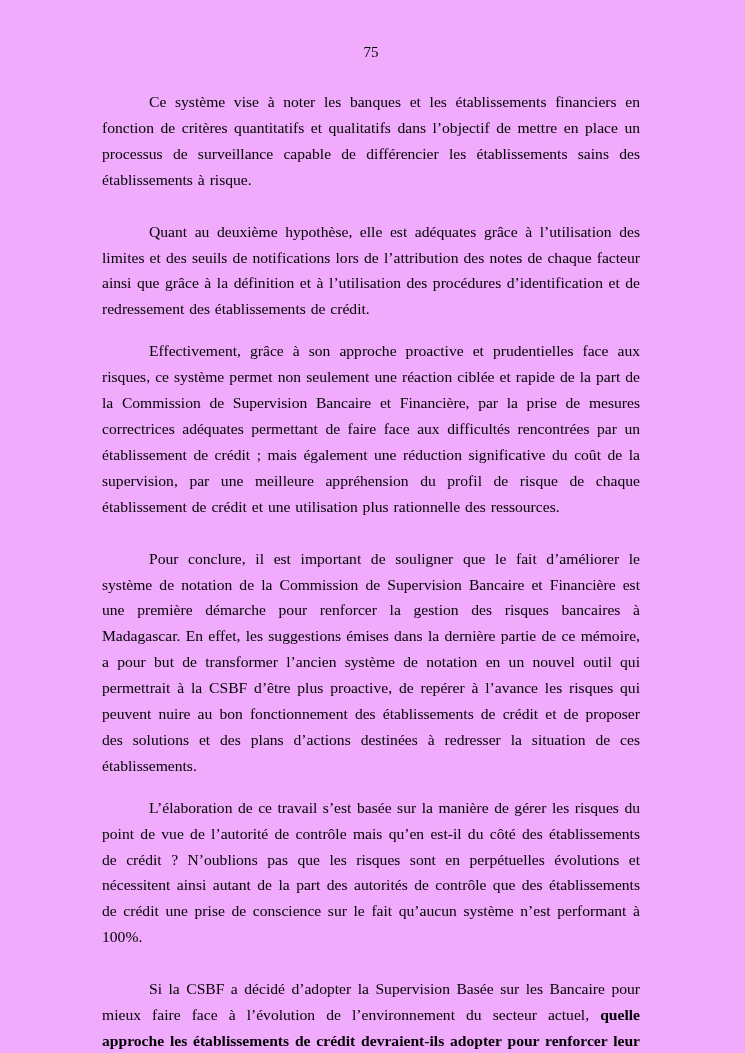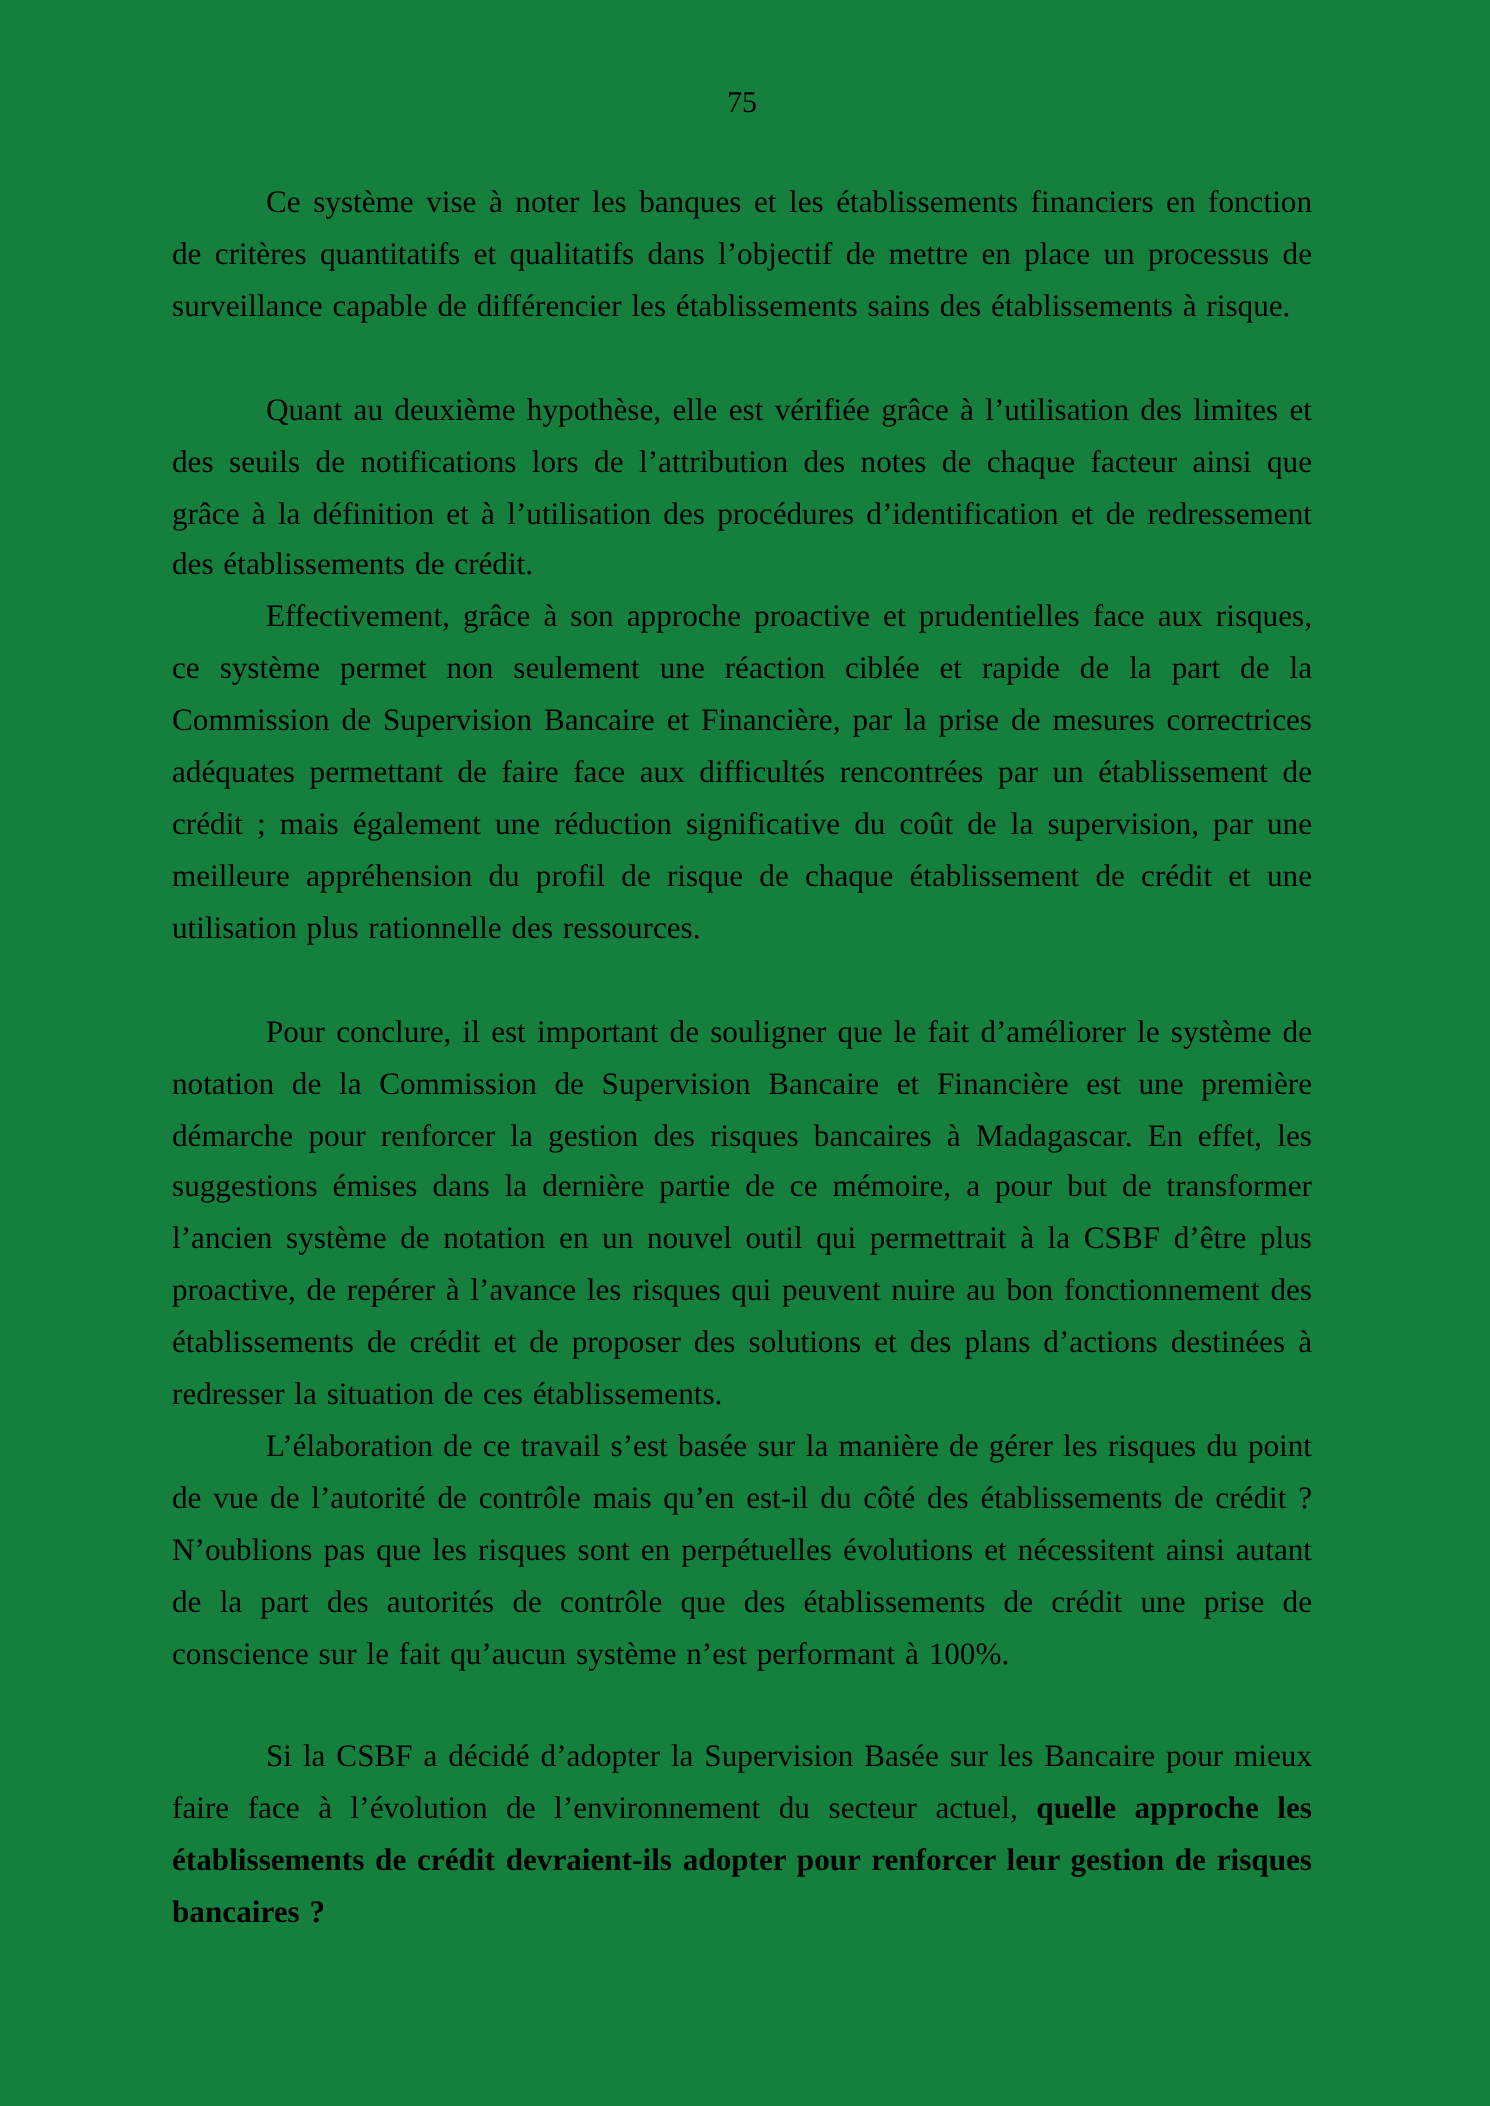"75" .page { background: #15803d -> #f0abfc }
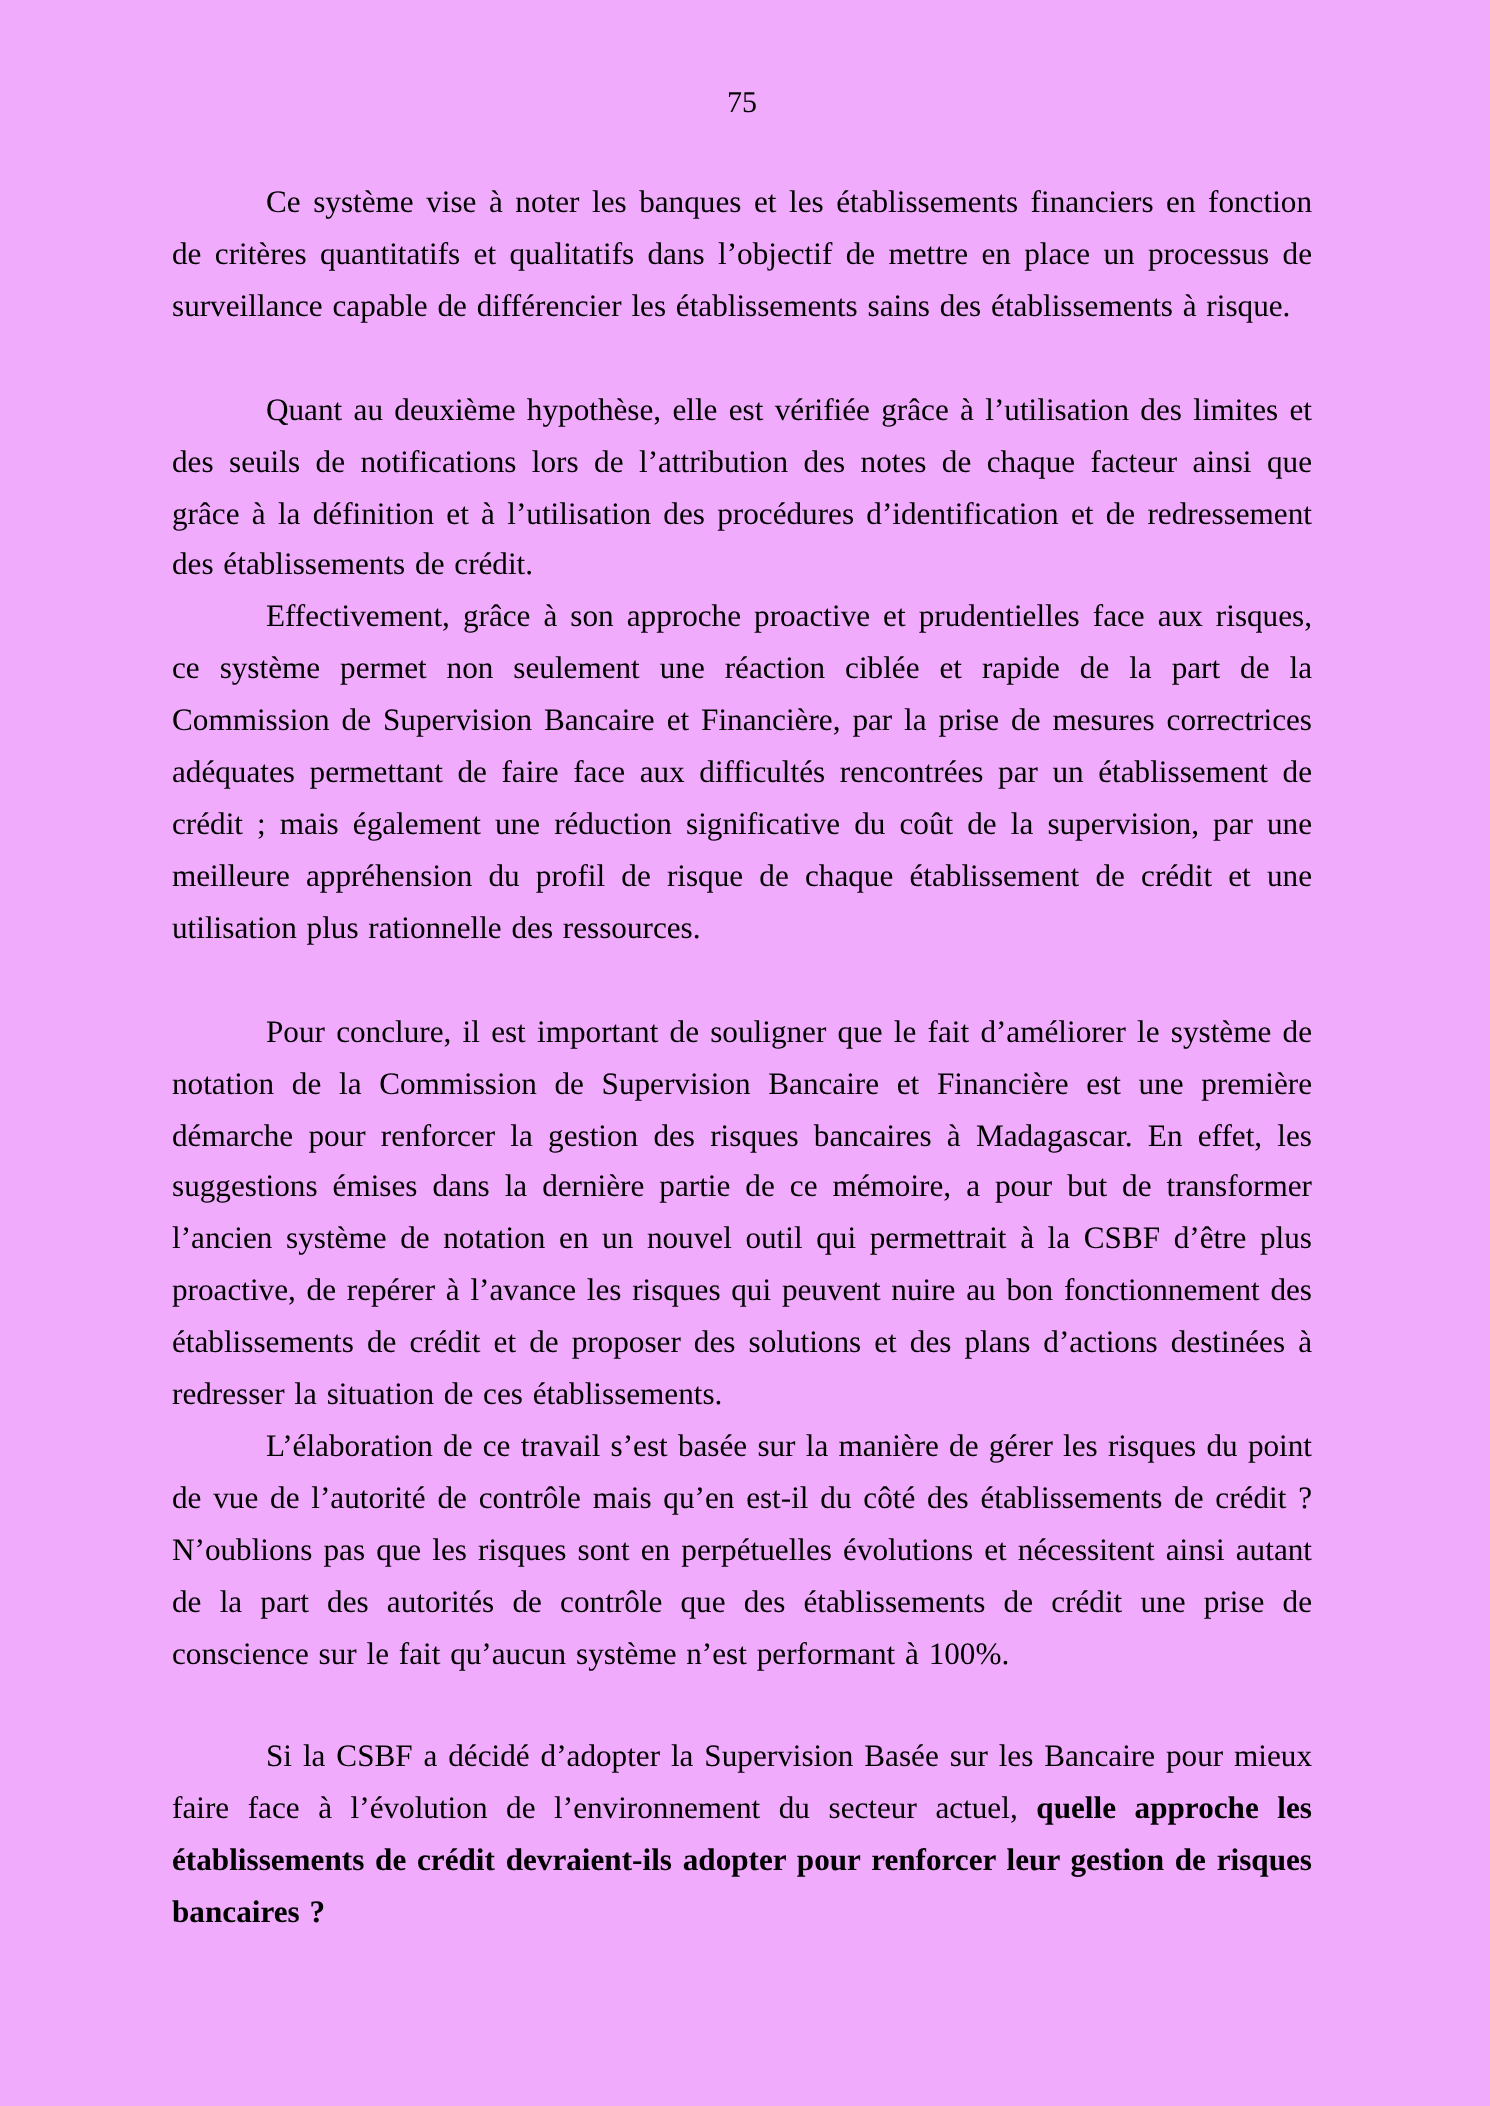"Ce système vise à noter" .para { margin: 0 -> 16px }
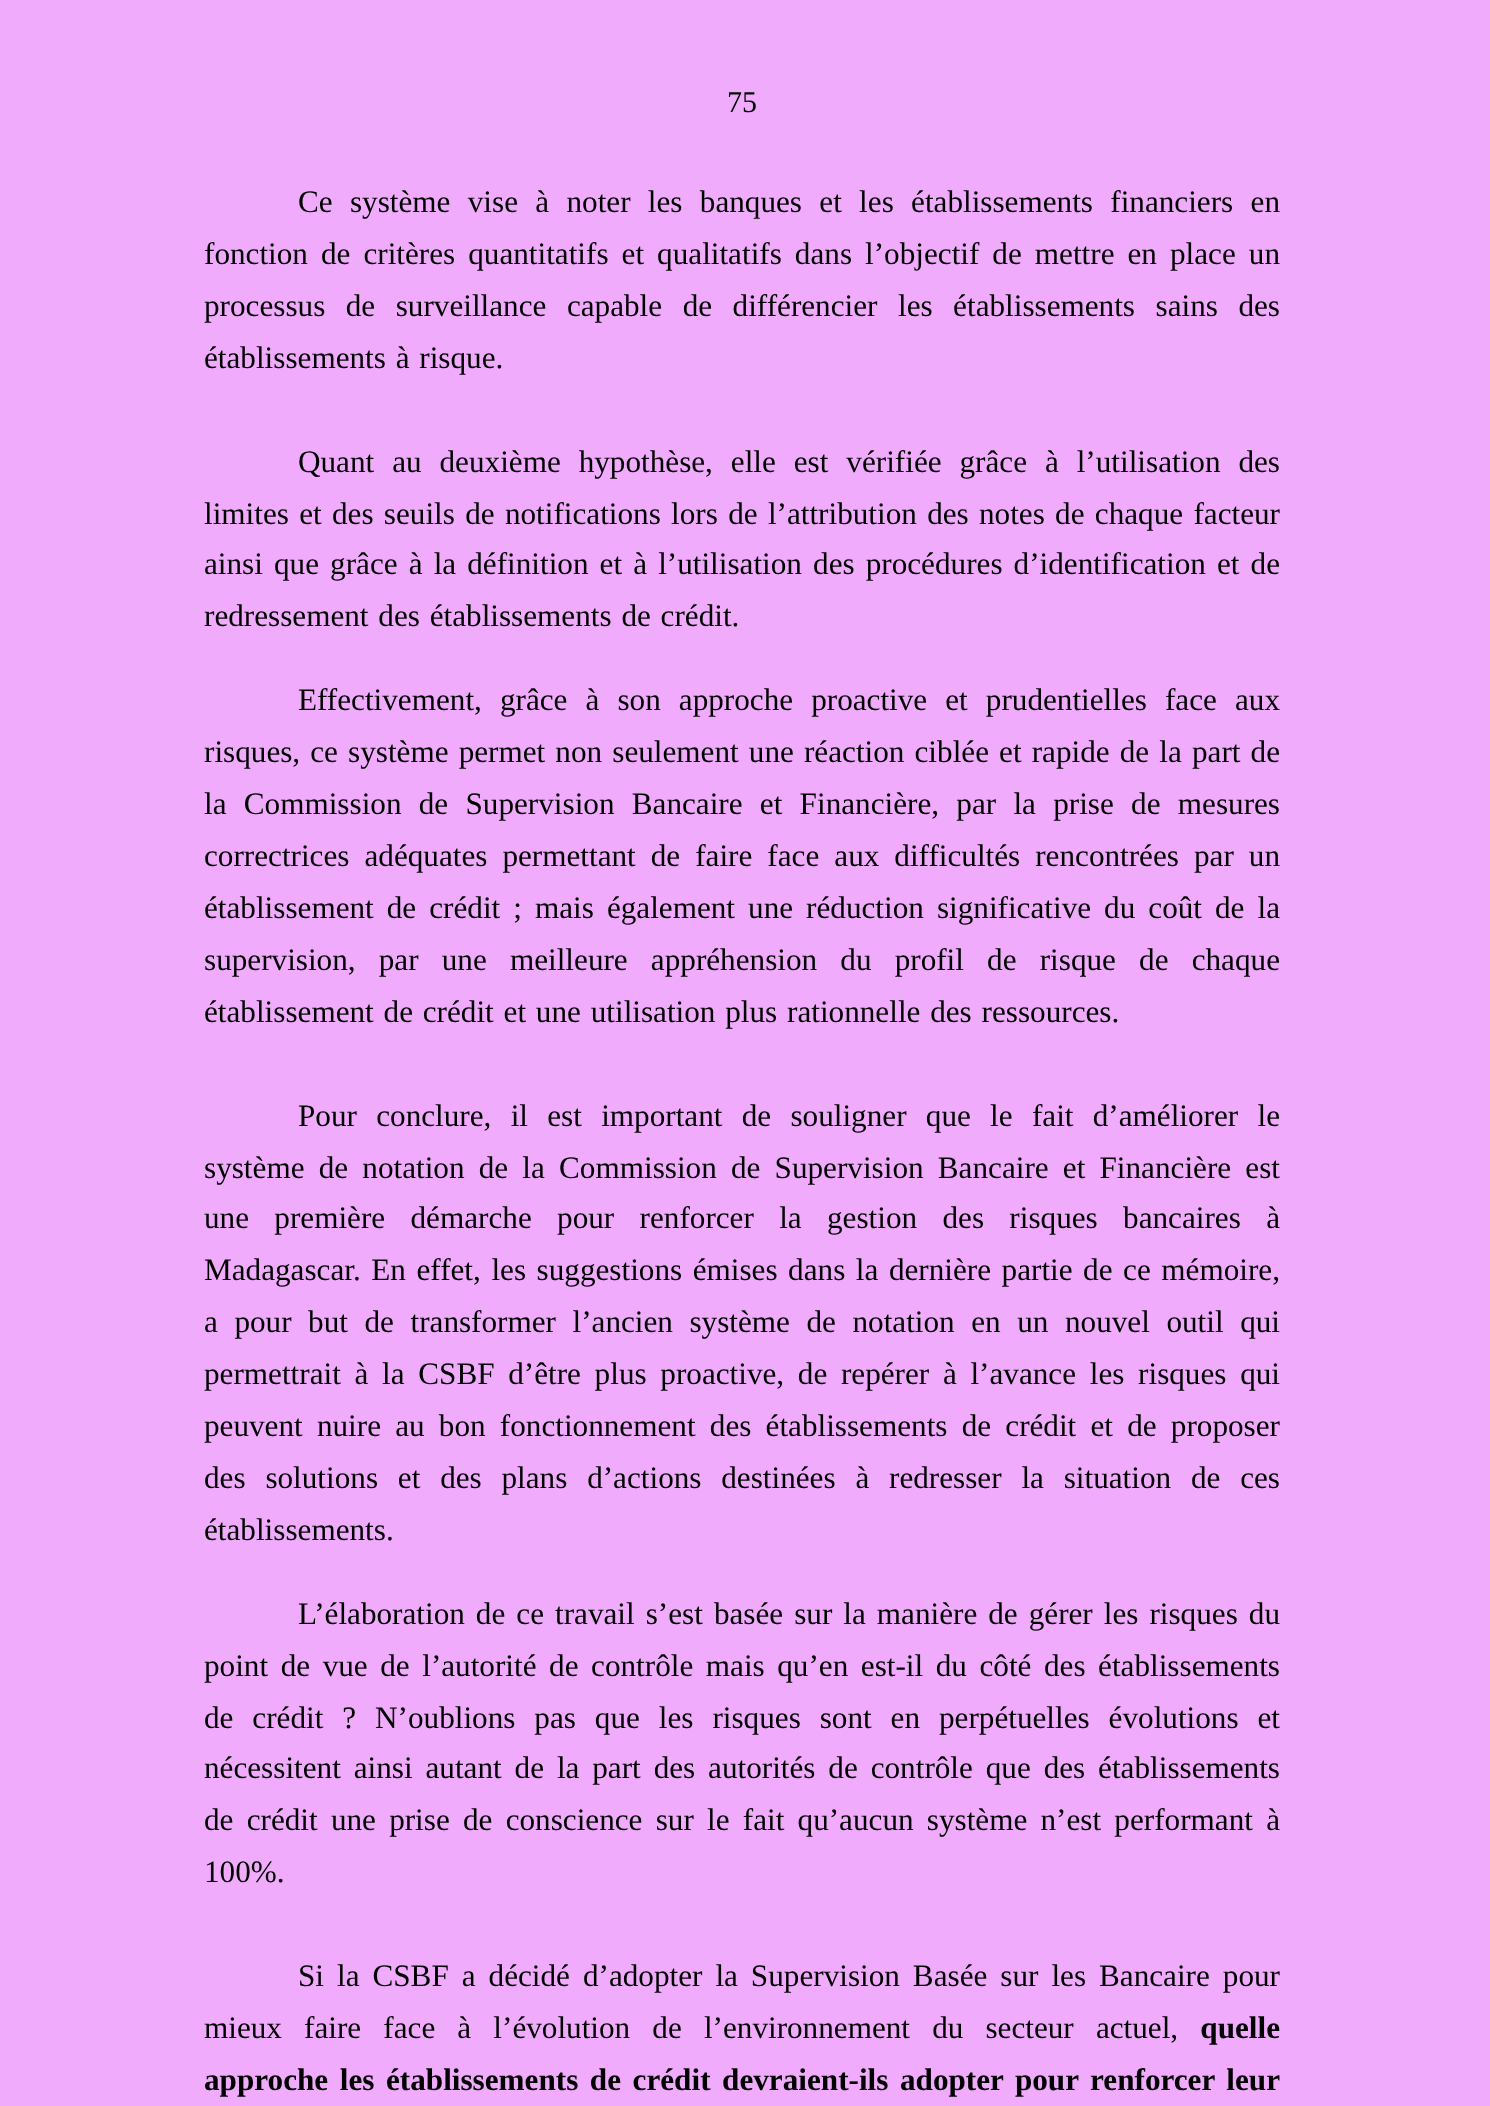"Quant au deuxième hypothèse, elle" span { text: vérifiée -> adéquates }
